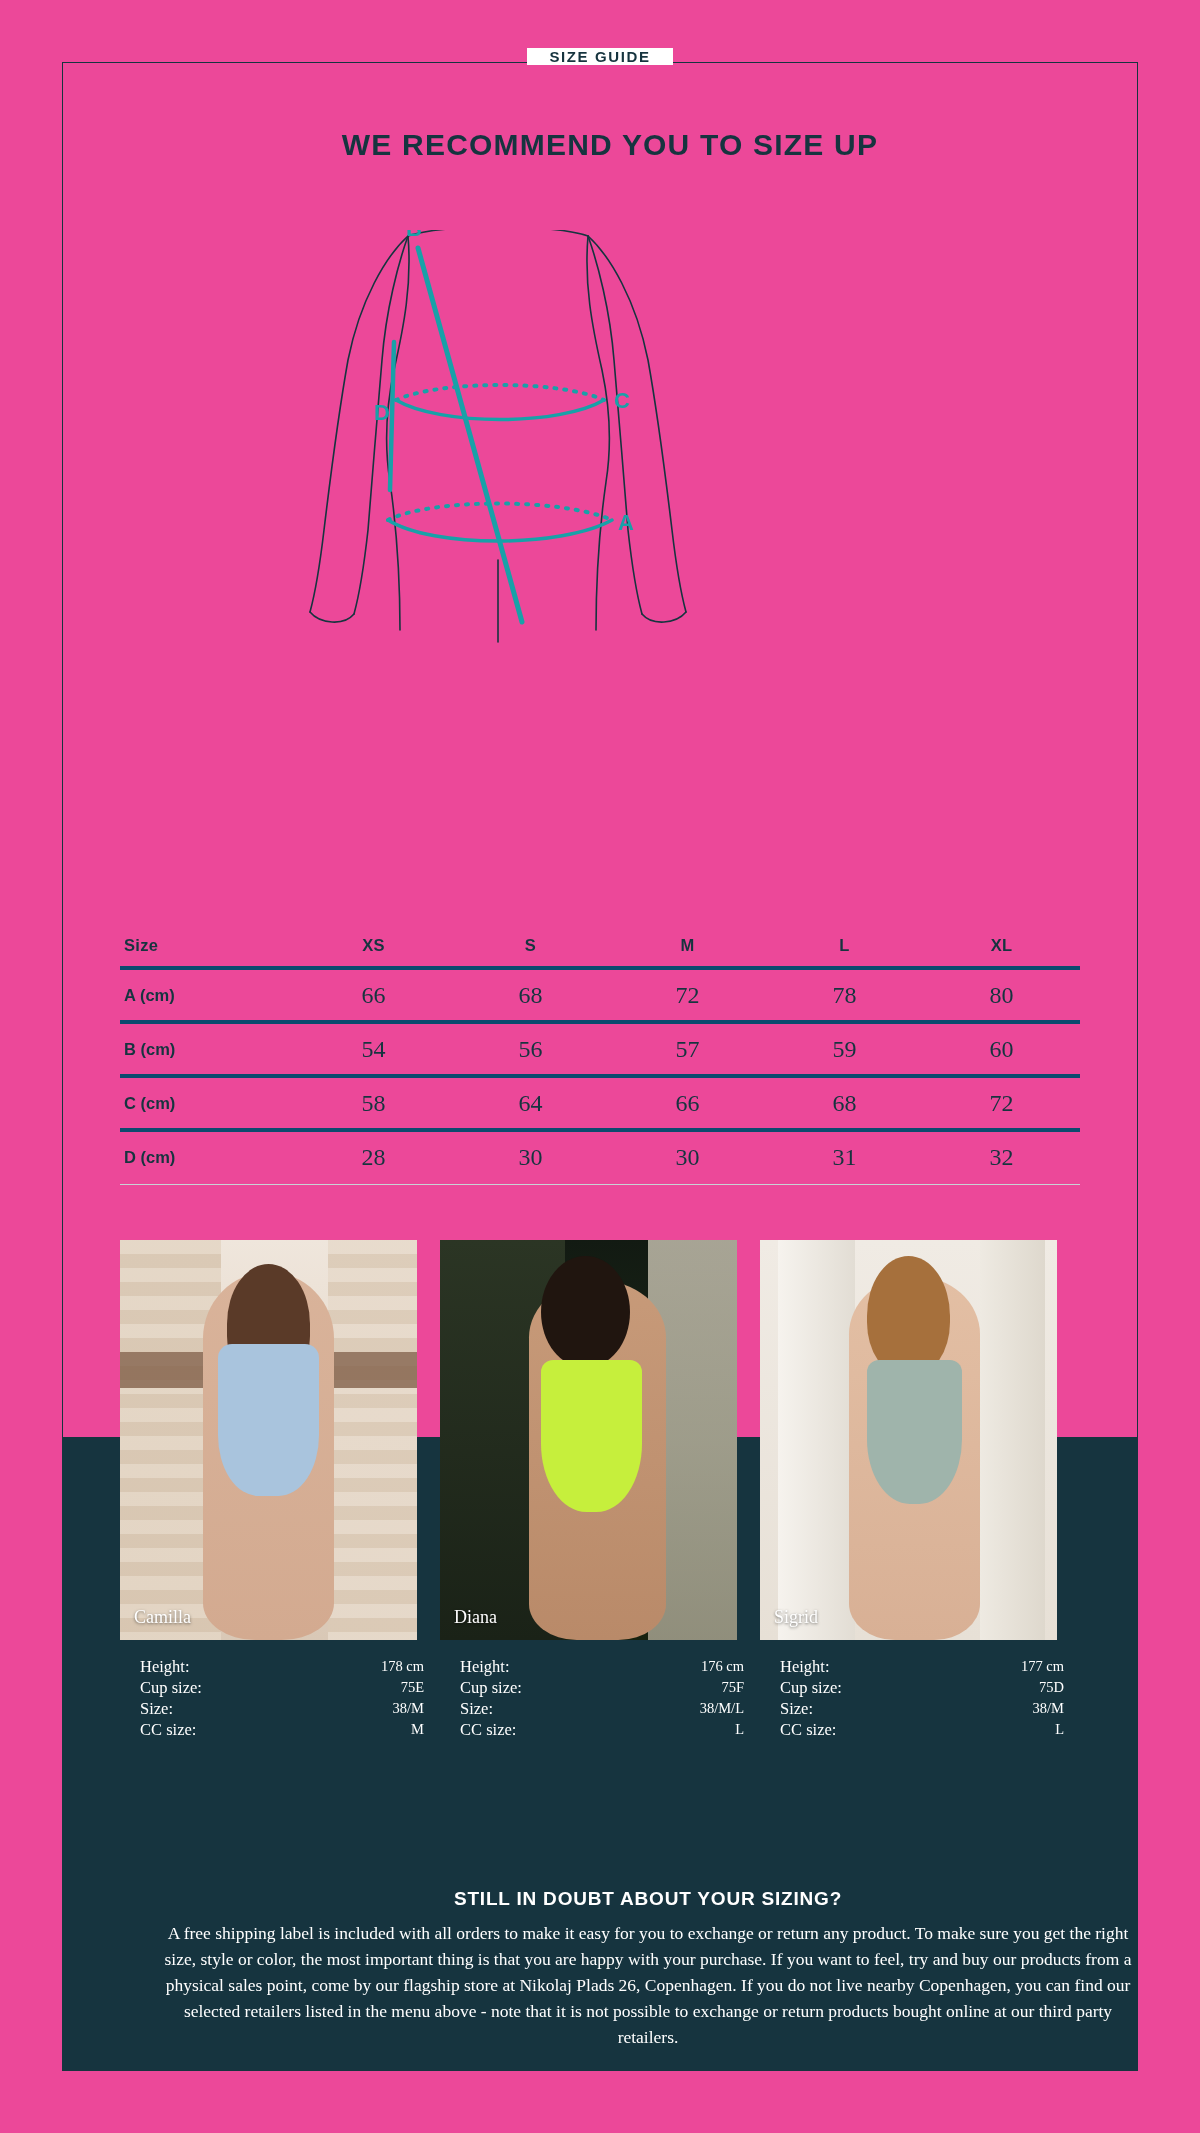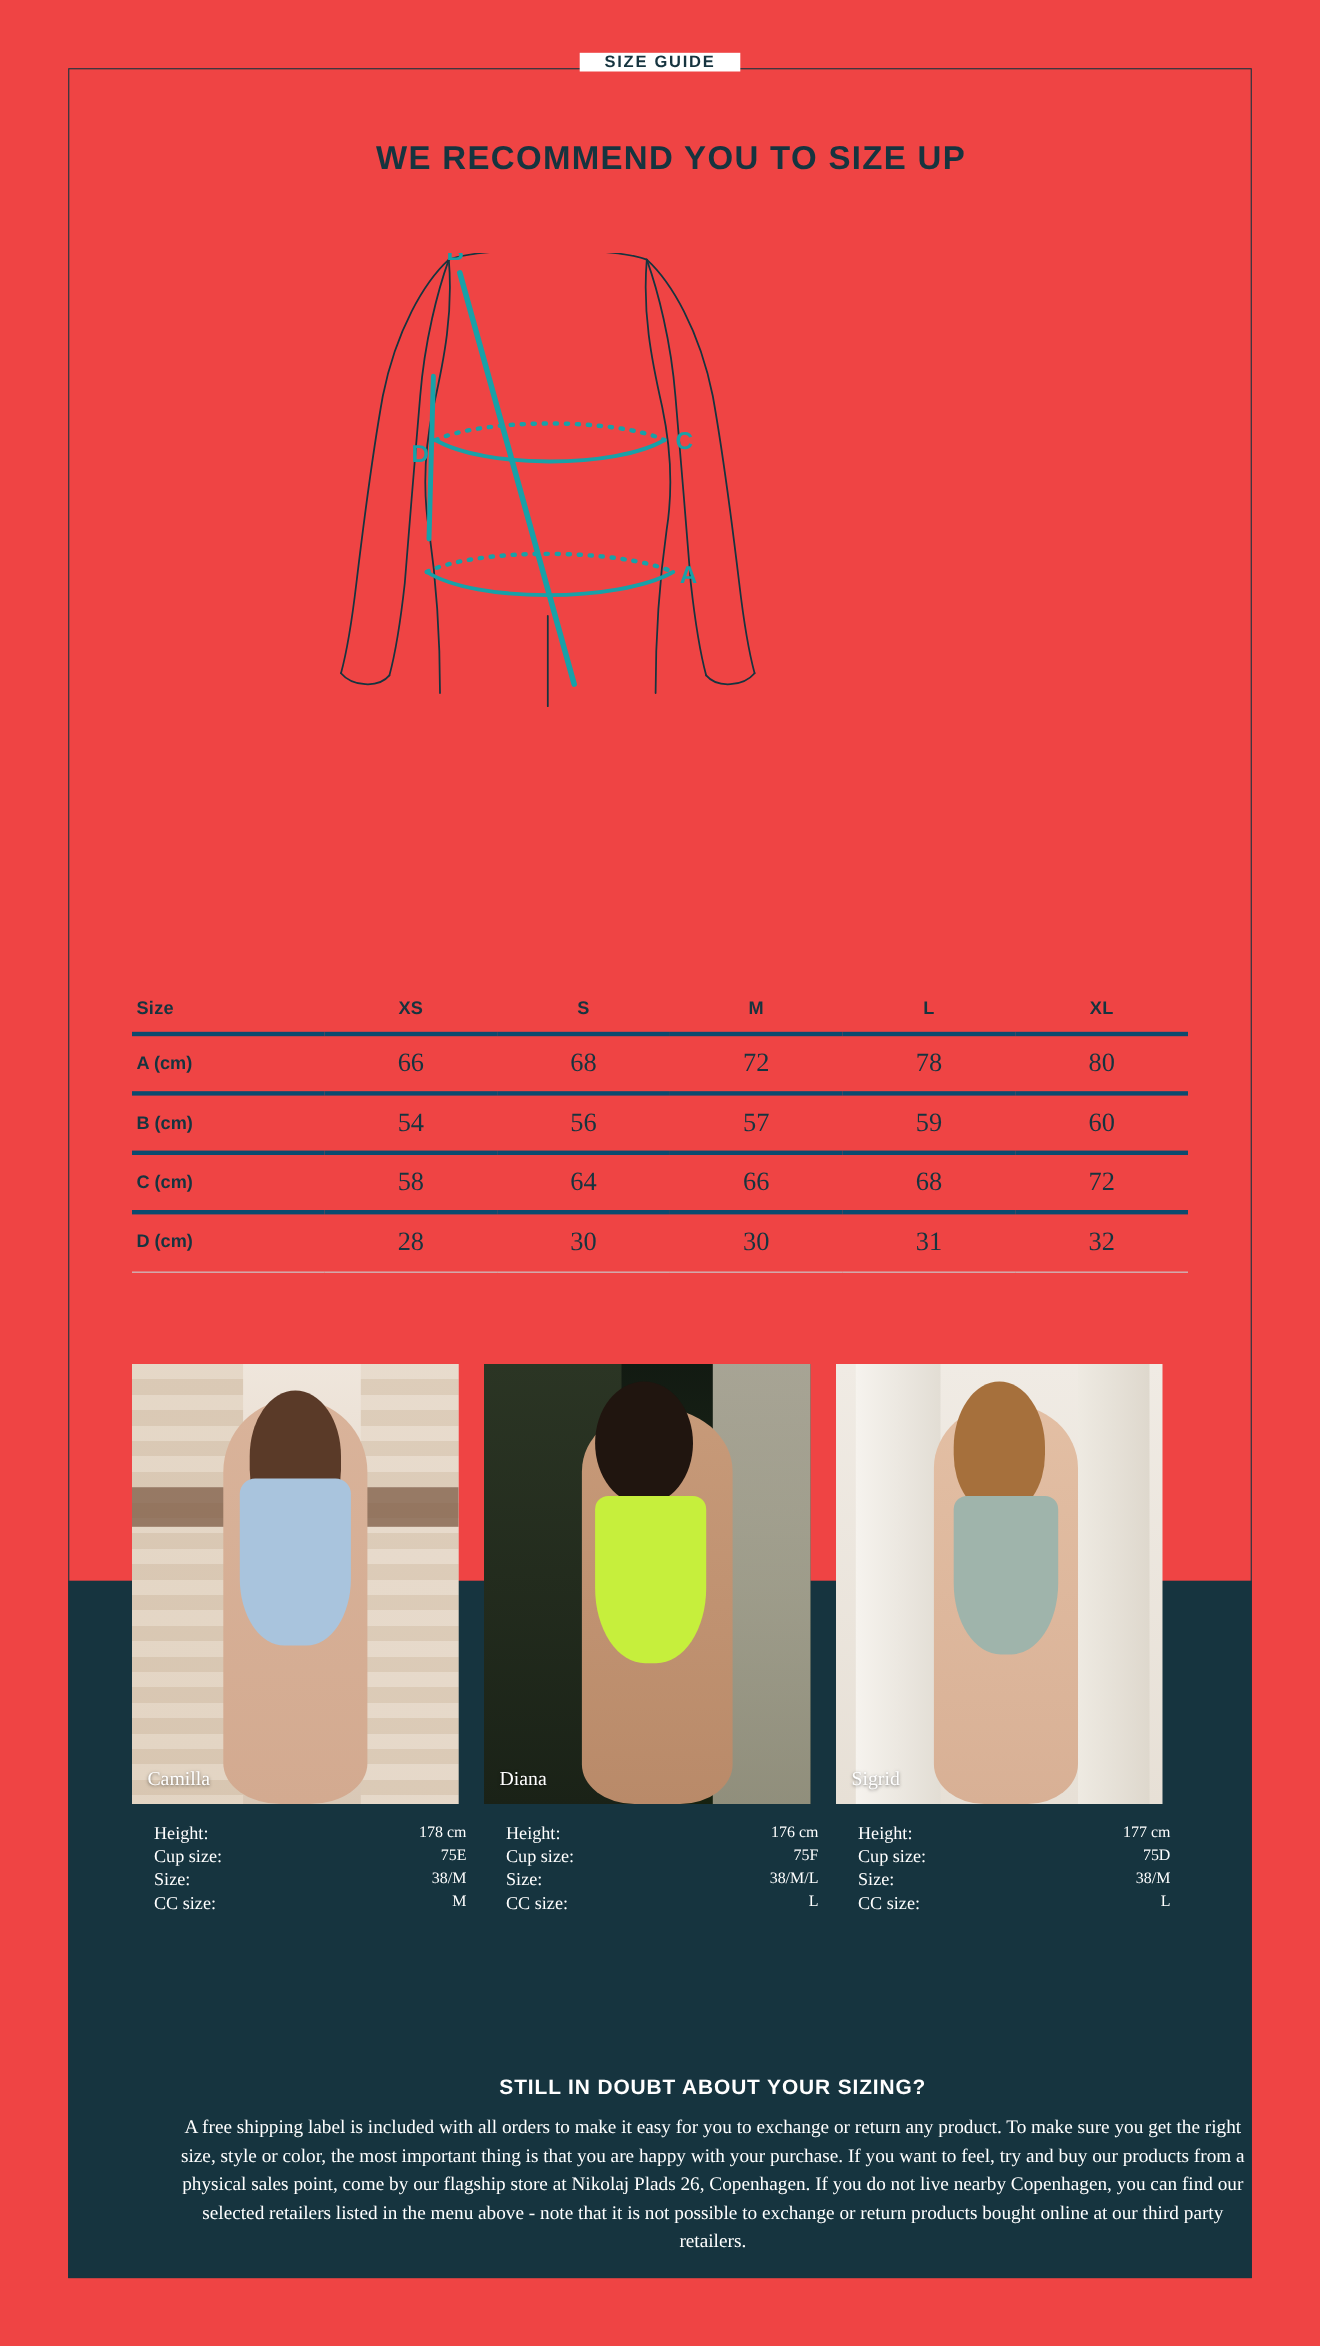"SIZE GUIDE" #page { background: #ef4444 -> #ec4899 }
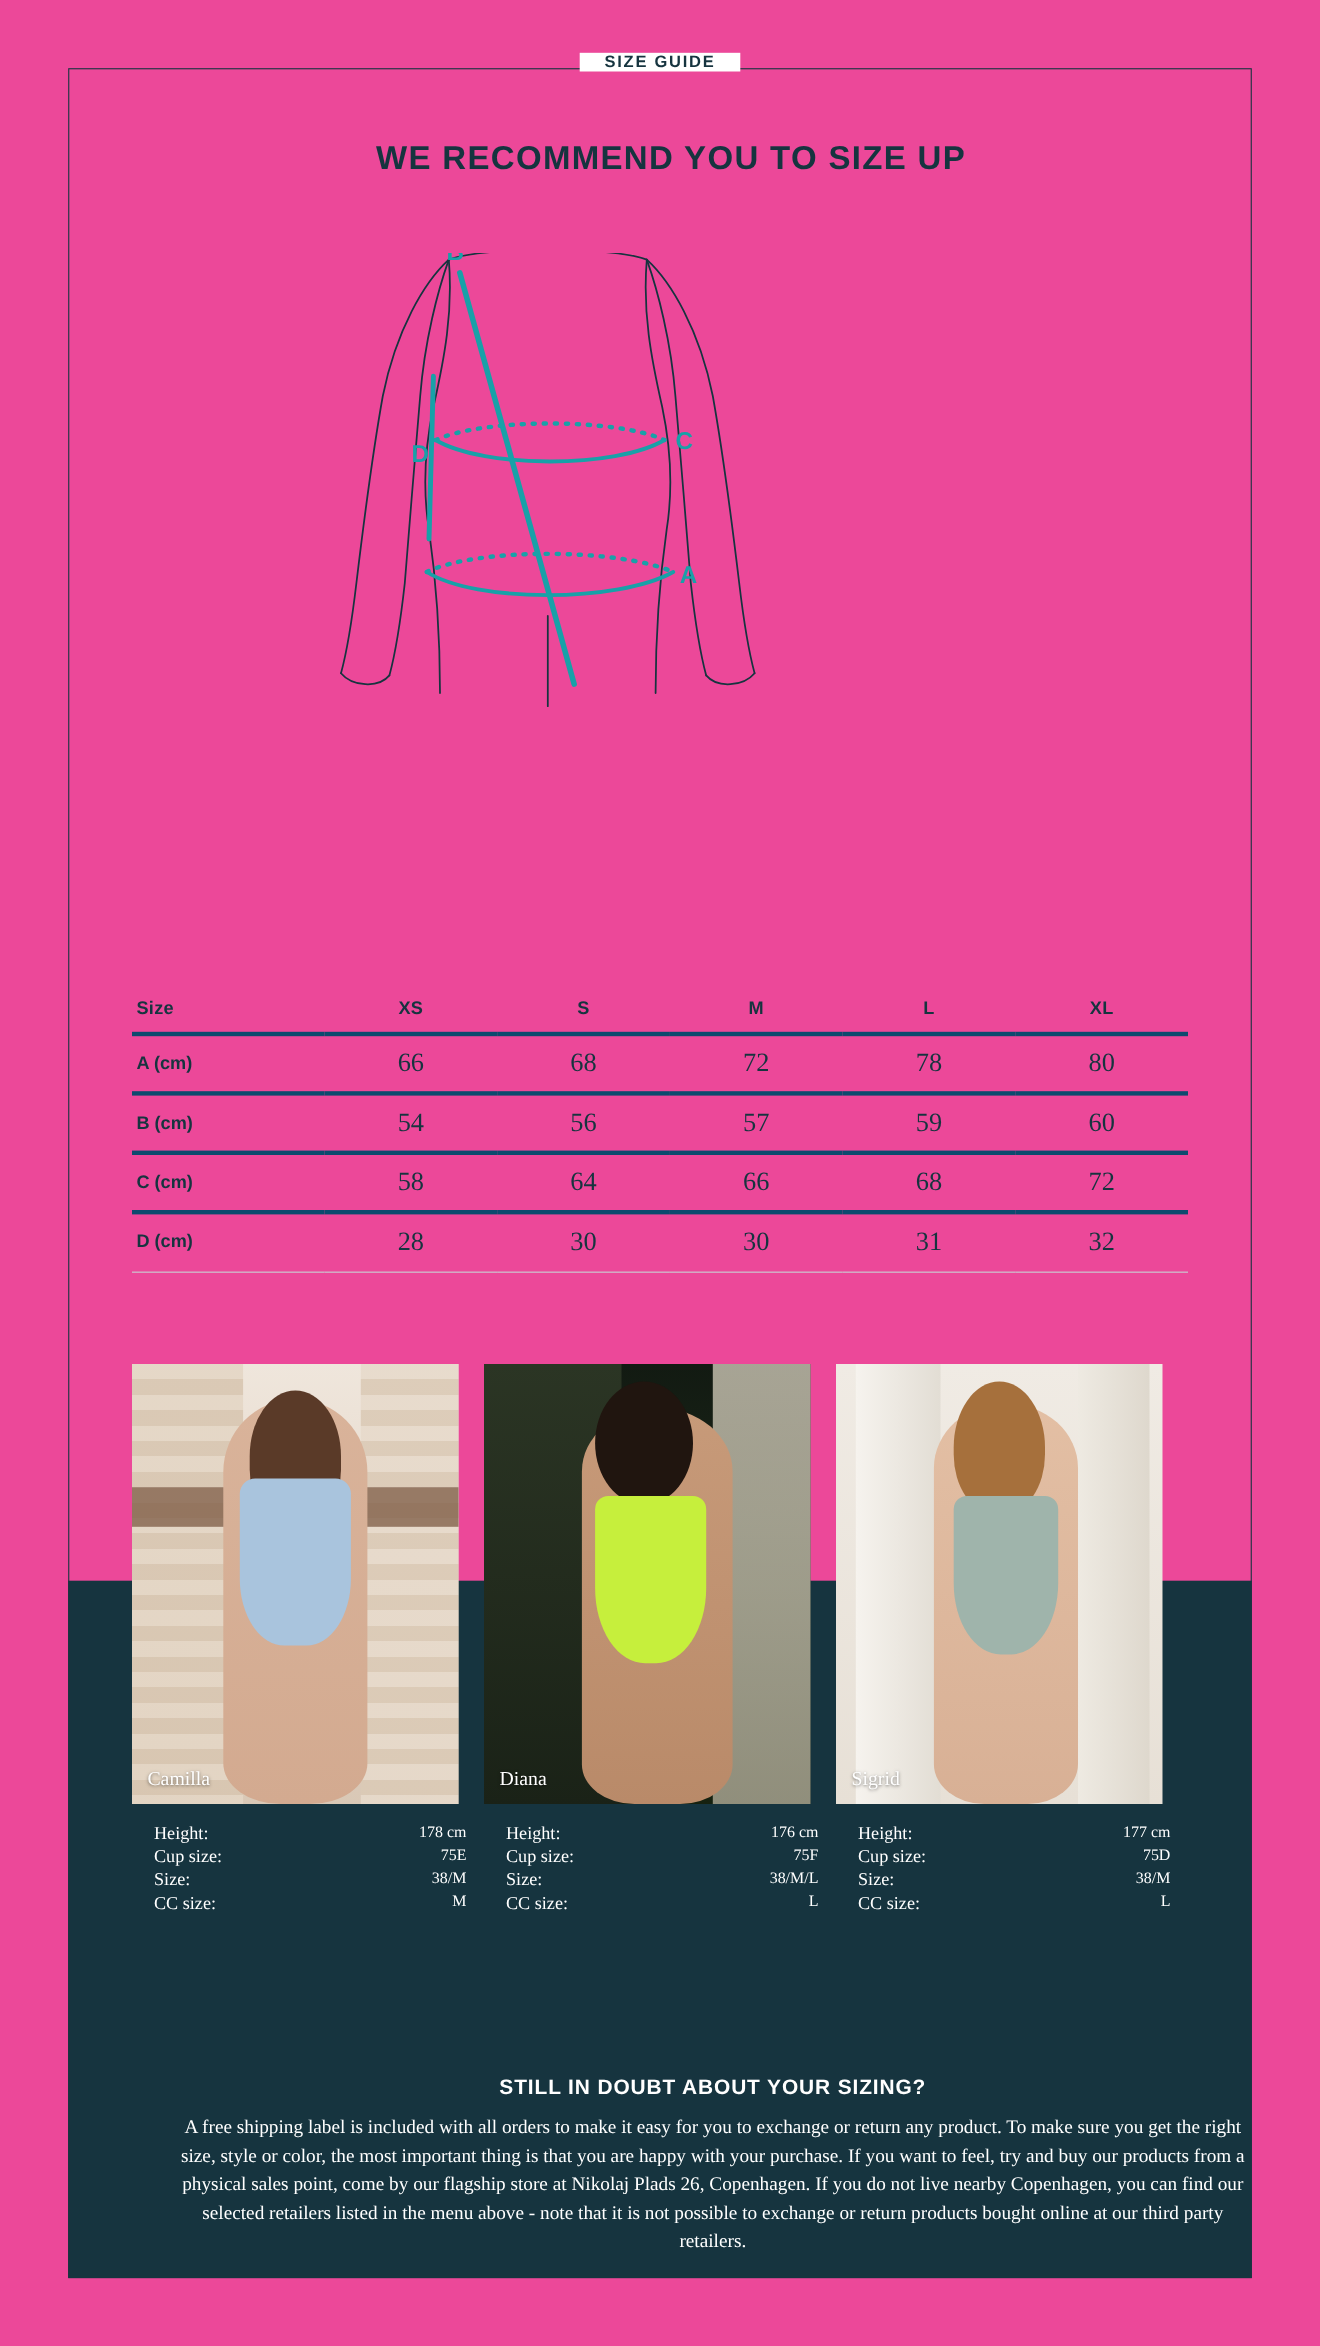"Size" .table-wrap { top: 896px -> 924px }
